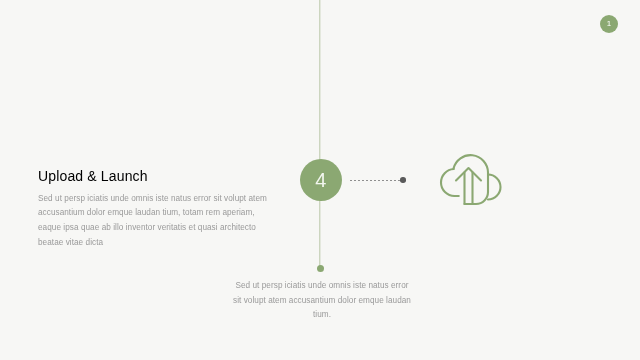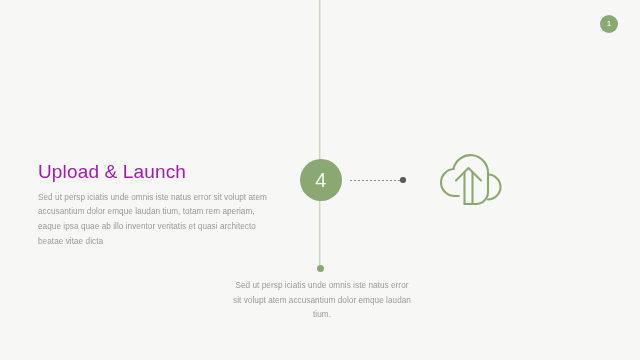"Upload & Launch" .block-title { color: #a21caf -> #000000; font-size: 19px -> 14px; margin: 0 0 7px 0 -> 7px 0 7px 0 }
